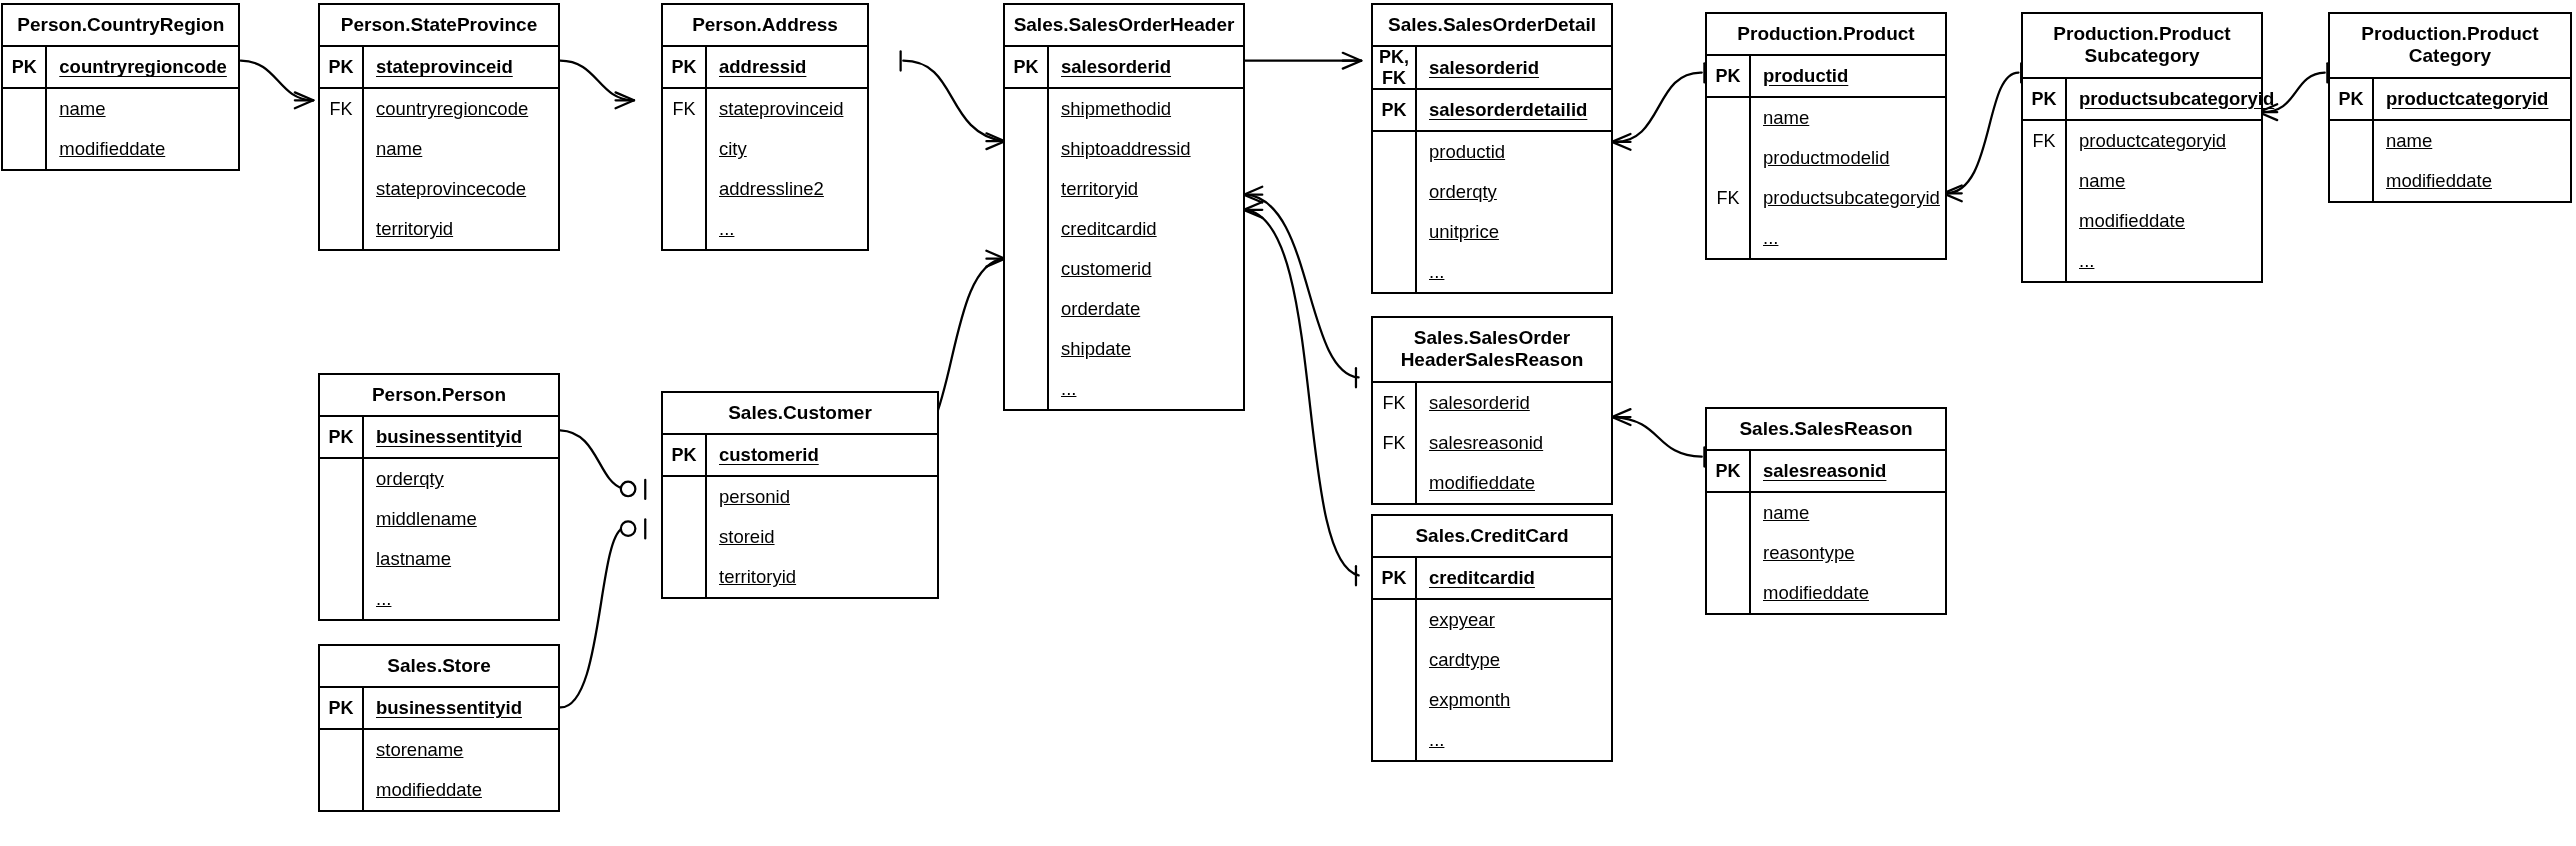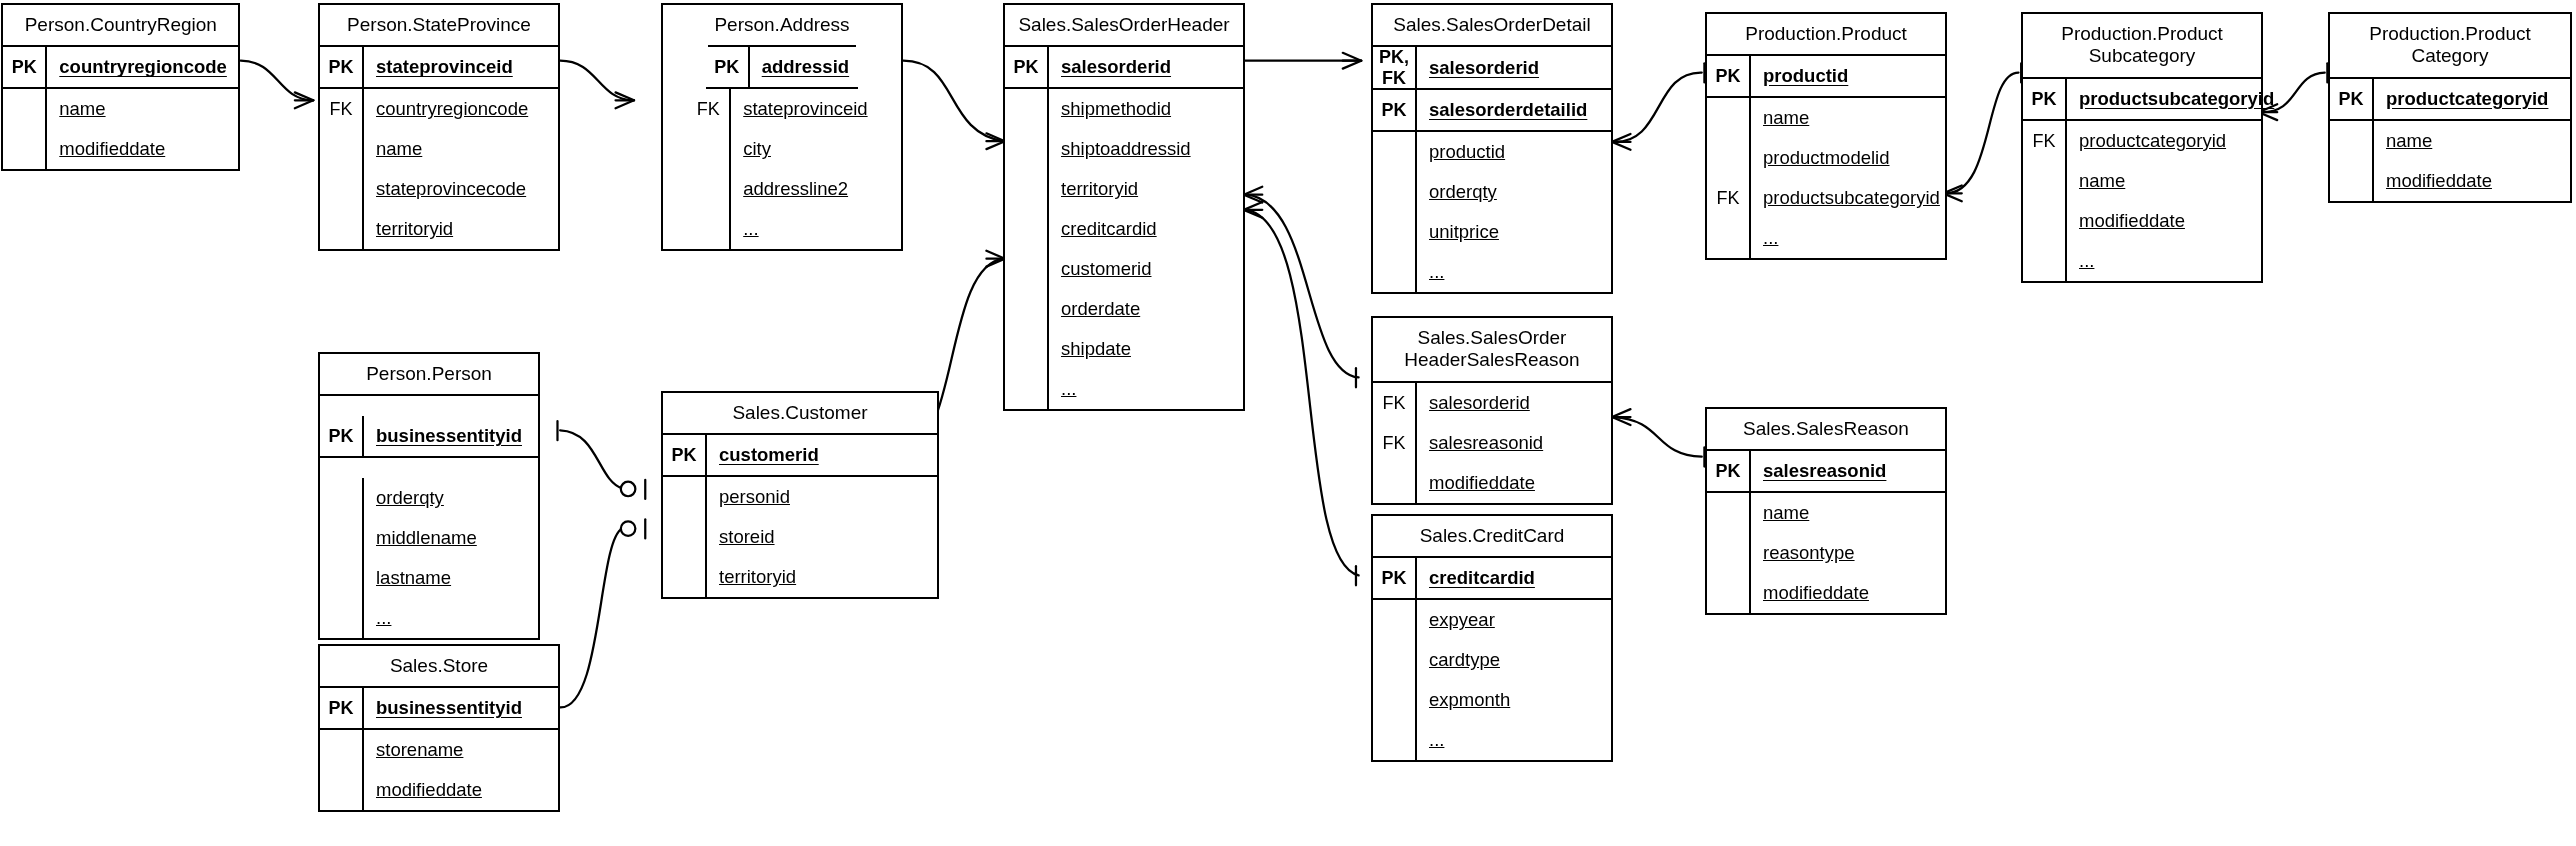"Person.CountryRegion" .entity-title { font-weight: normal -> bold }
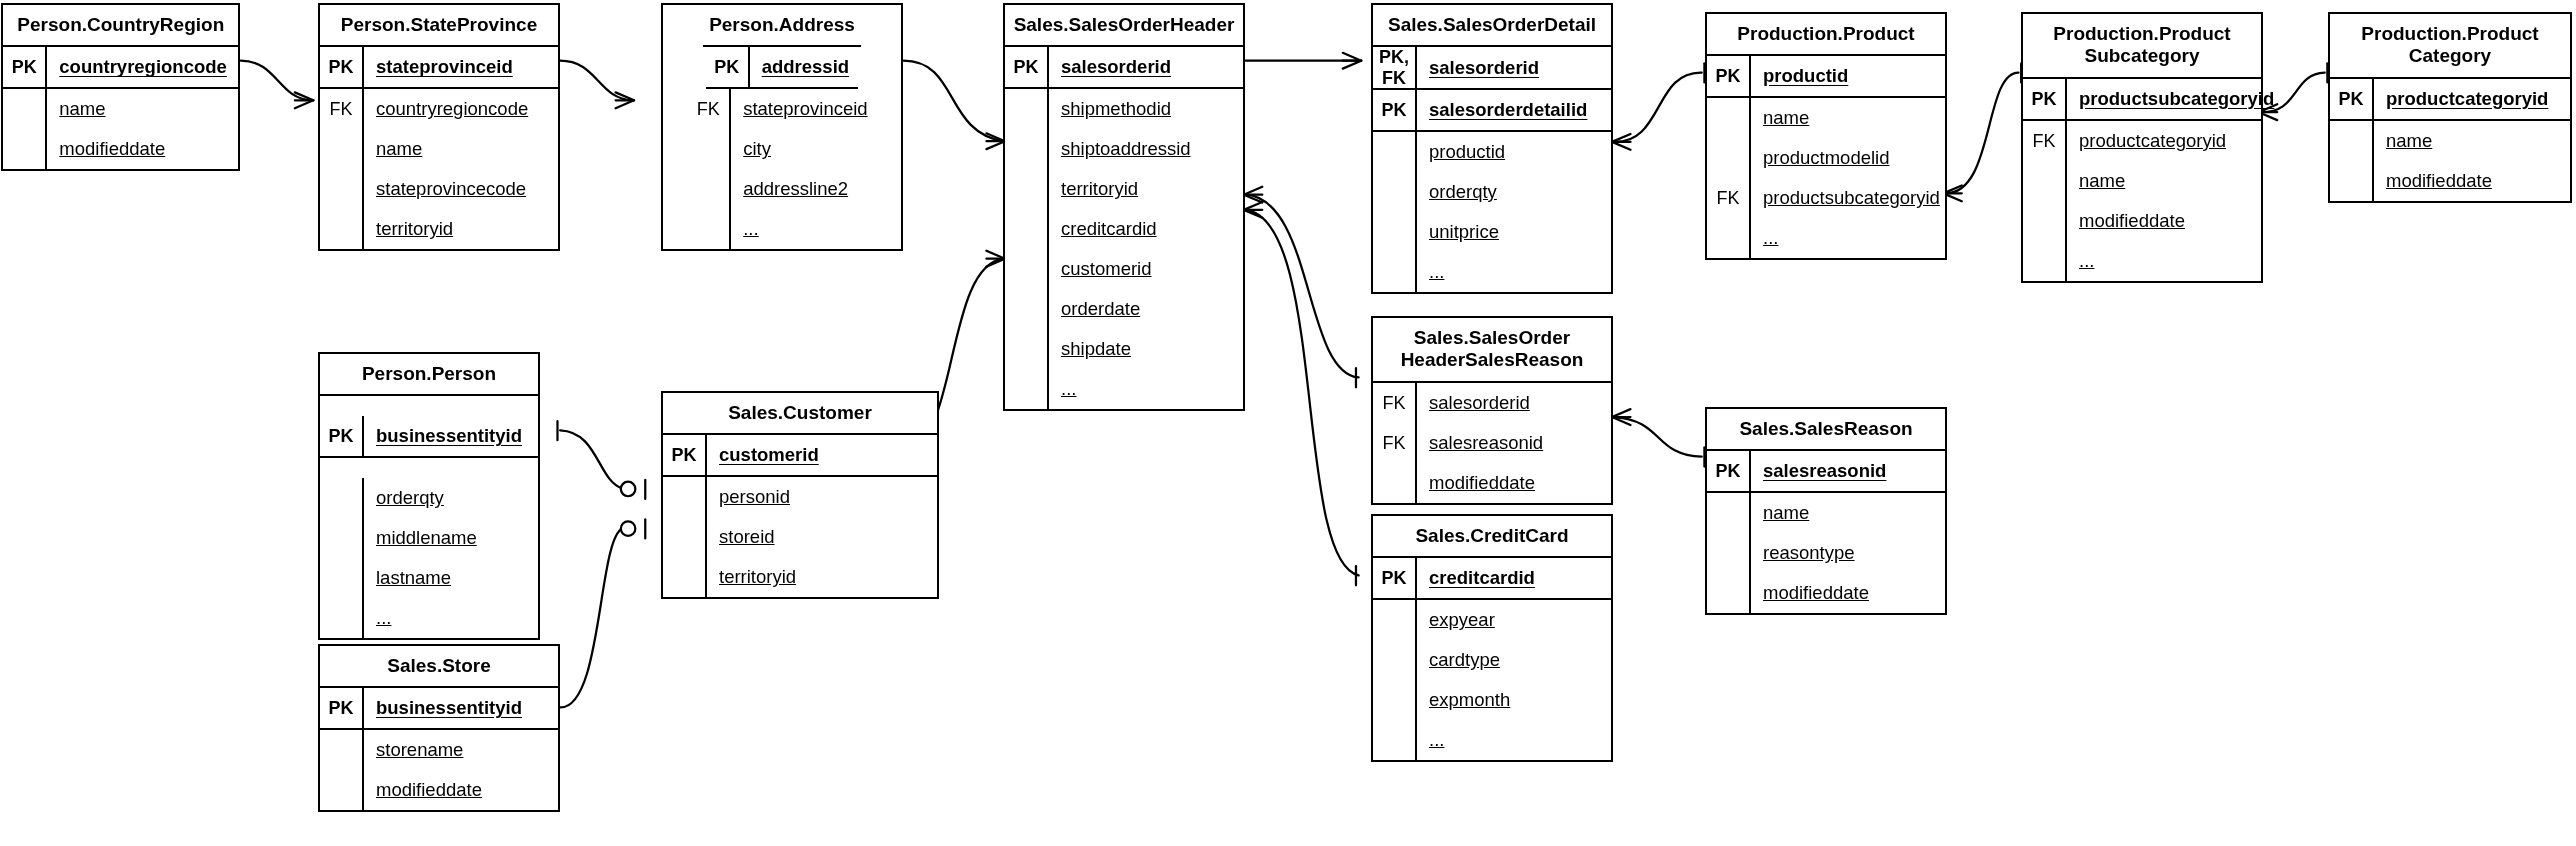"Person.Address" div.entity { align-items: center -> none; width: 242px -> 208px }
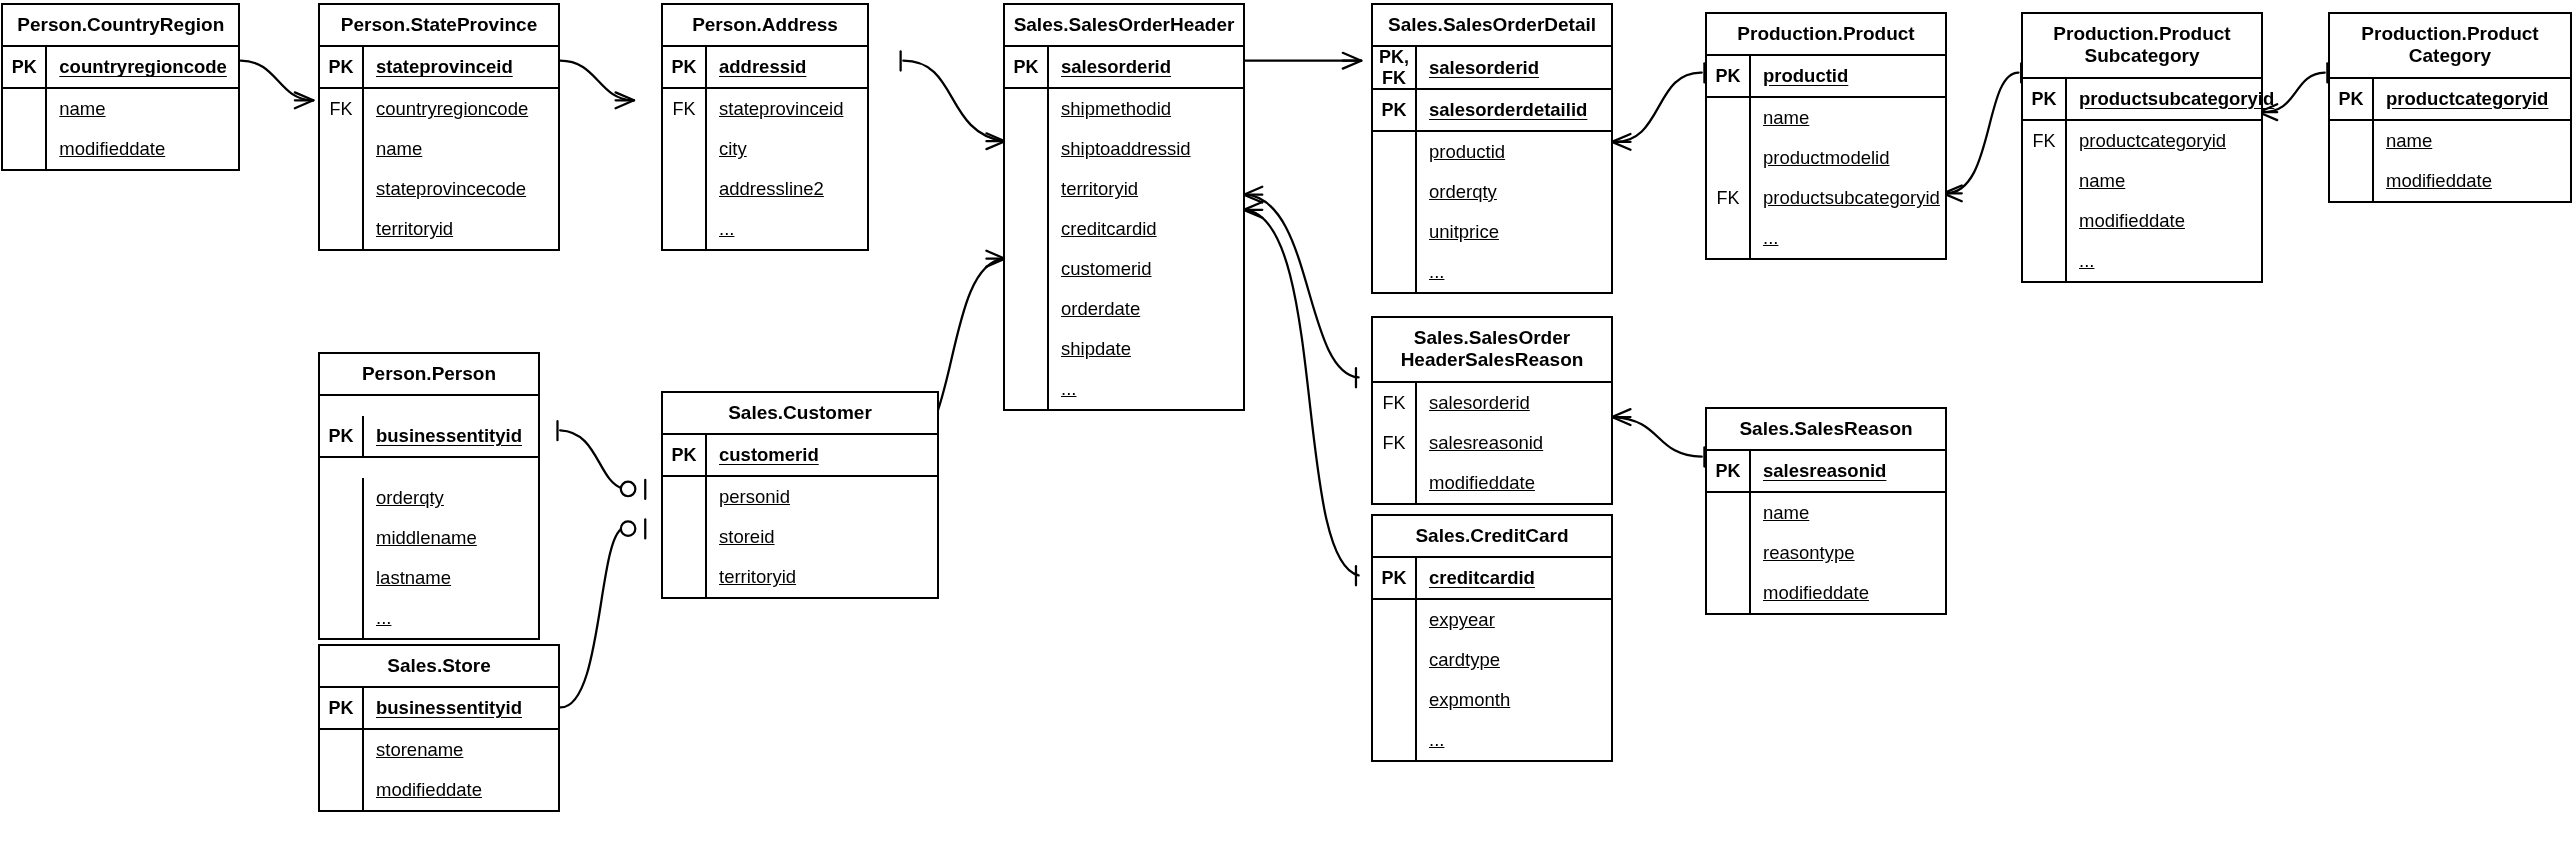"Person.Person" div.entity { gap: 20px -> none; top: 352px -> 373px; width: 222px -> 242px }
